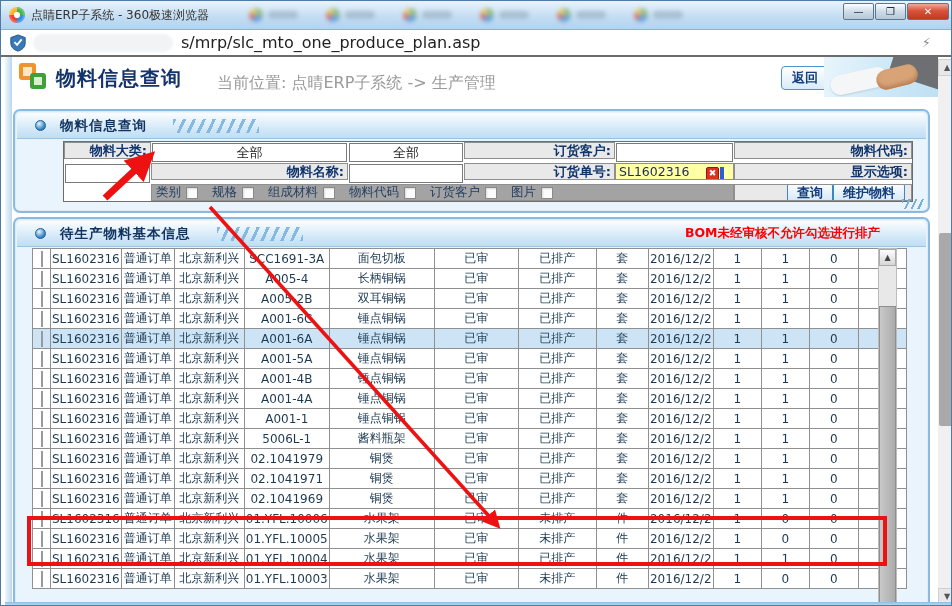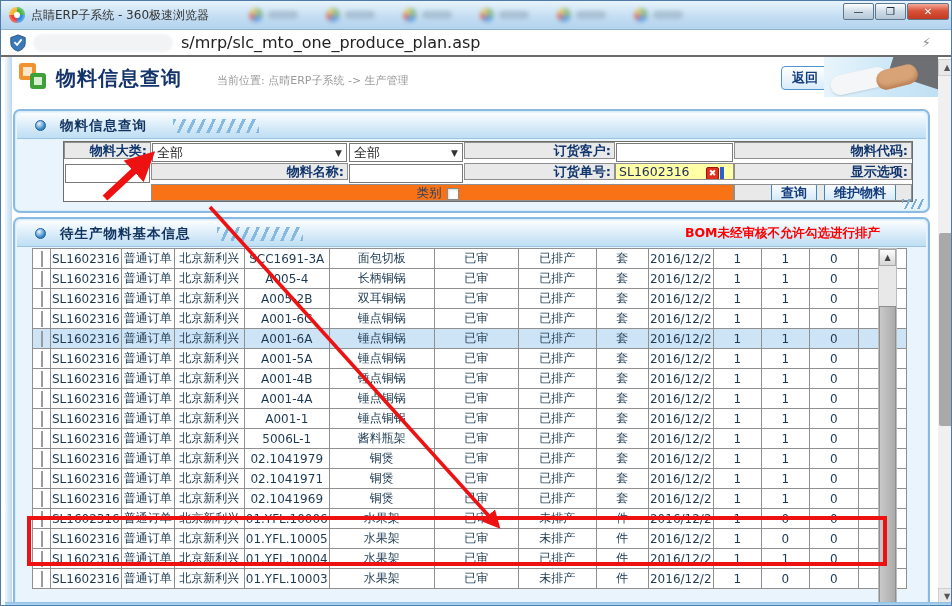"当前位置: 点晴ERP子系统 -> 生产管理" .breadcrumb { font-size: 11px -> 16px }
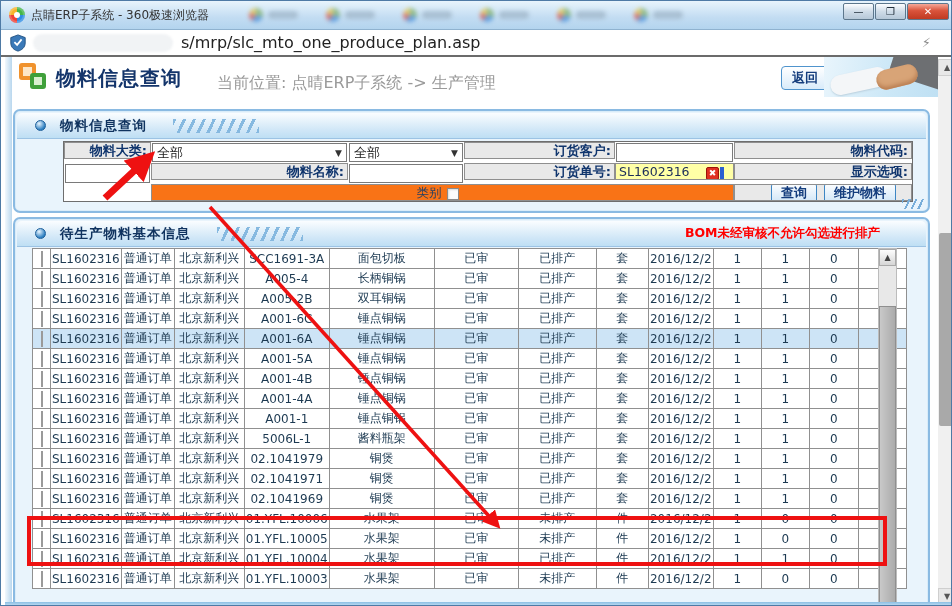"全部" .fvalue { flex-direction: none -> column }
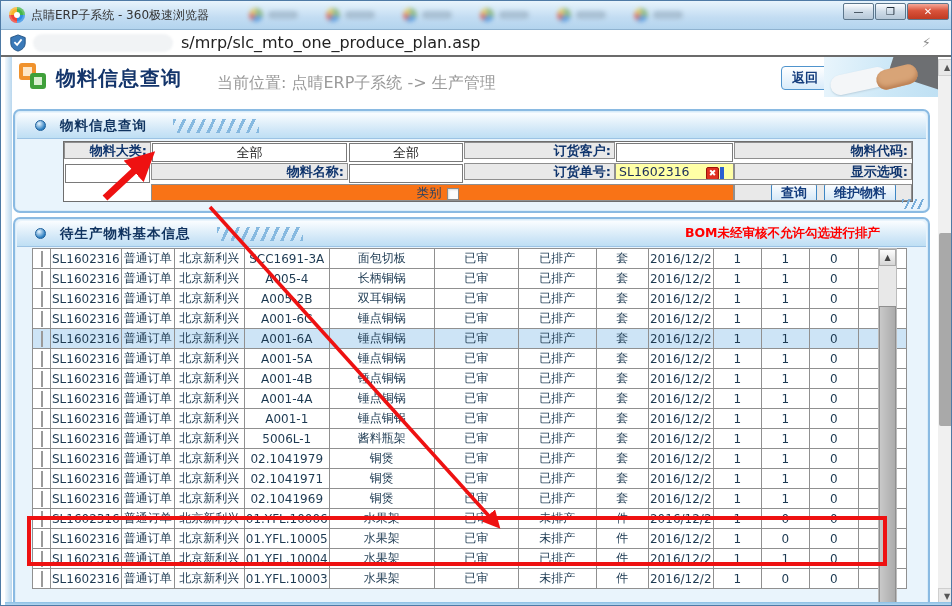"类别" .opt-row { background: #f97316 -> #a3a3a3; flex-direction: column -> none }
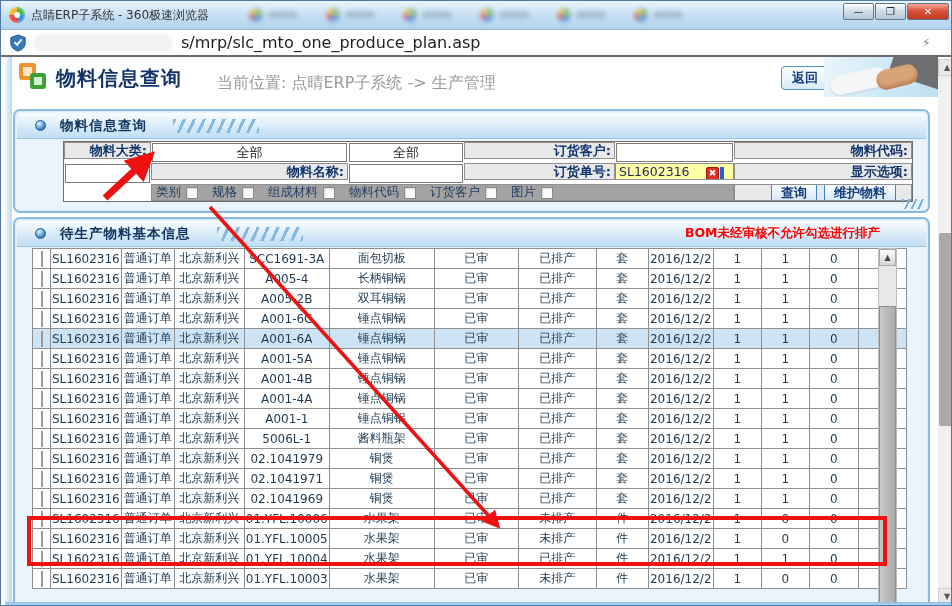"查询" .btn-cell { gap: 7px -> none; padding-right: 15px -> 6px }
